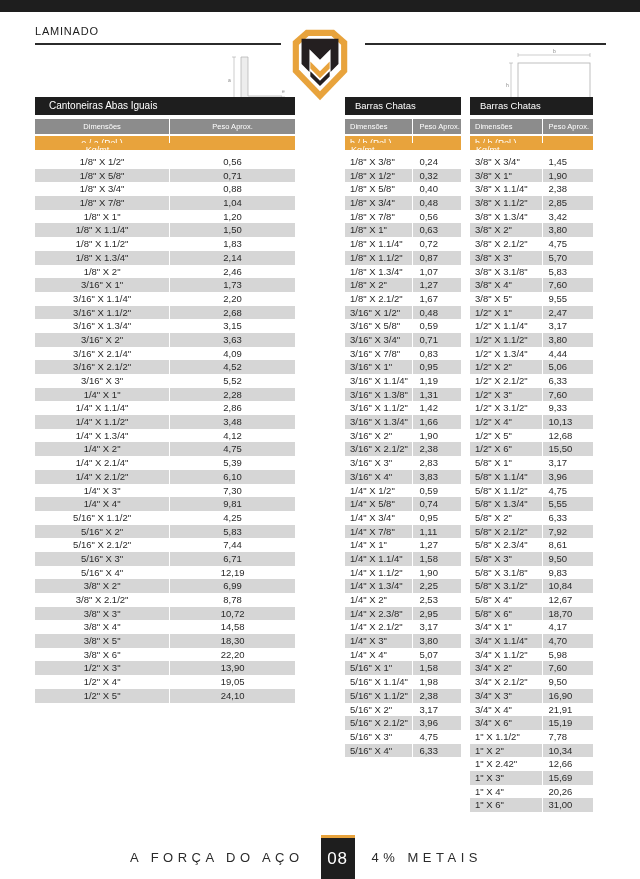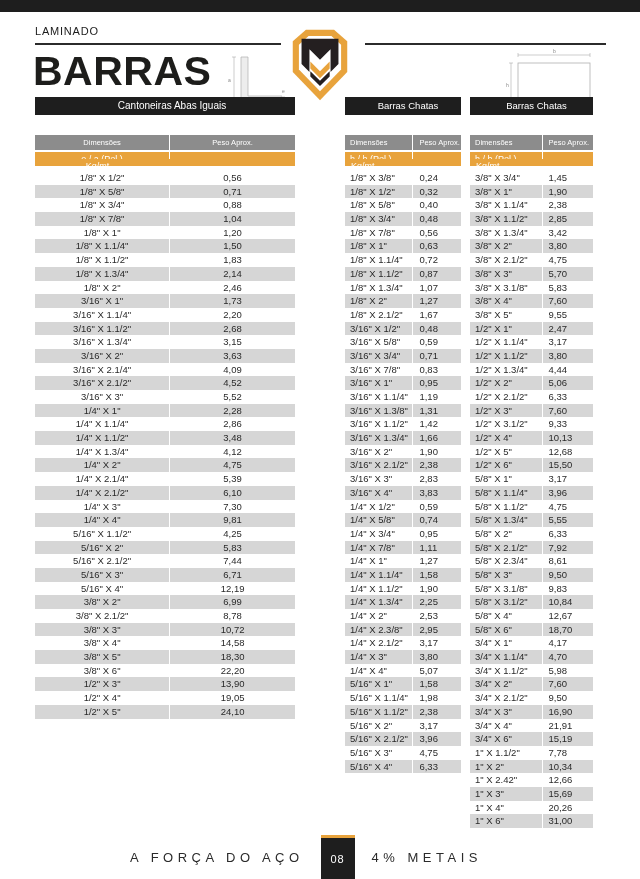"BARRAS" div.page-title { html: <div>BARRAS</div> -> none }
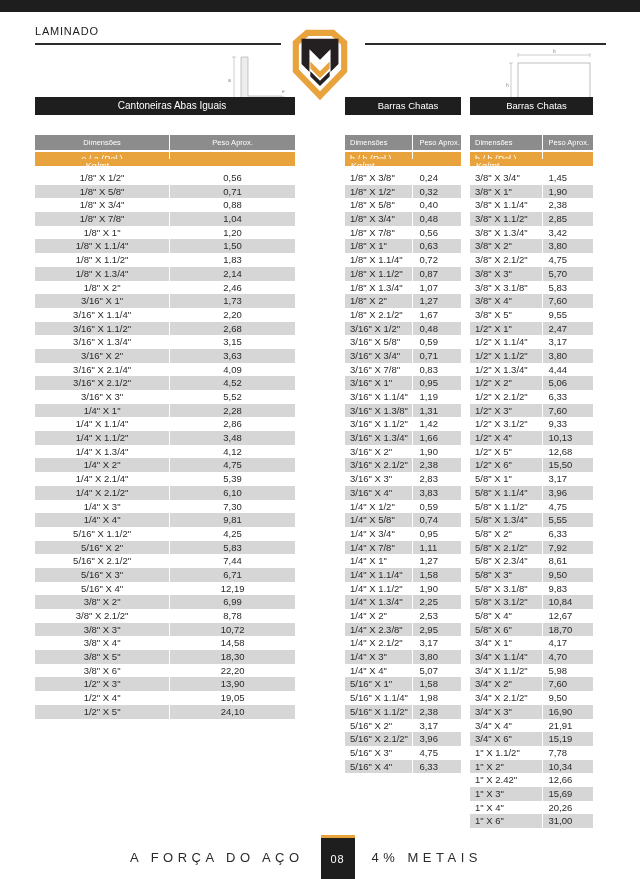"Cantoneiras Abas Iguais" .tbl-title { text-align: center -> none }
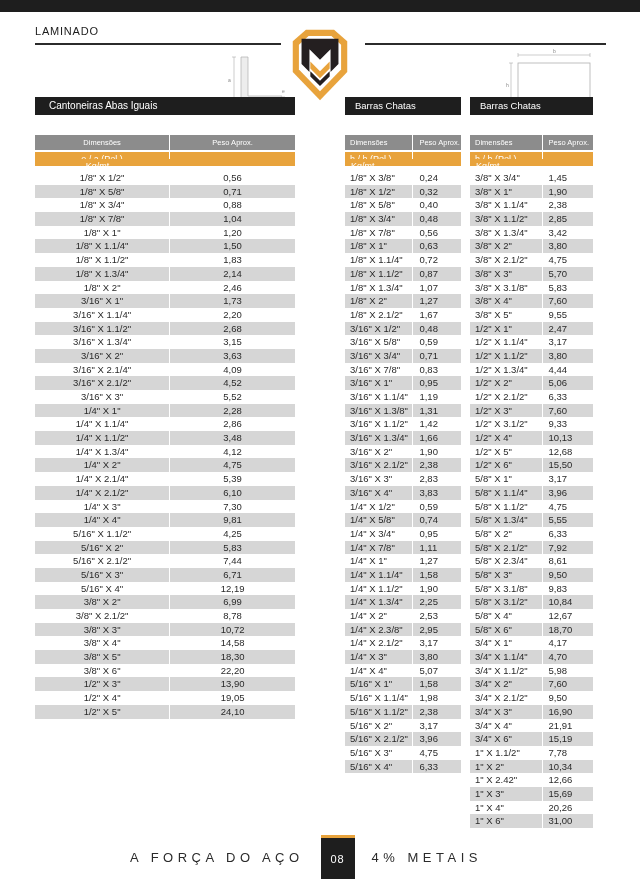"Dimensões" .hdr { margin-top: 20px -> 4px }
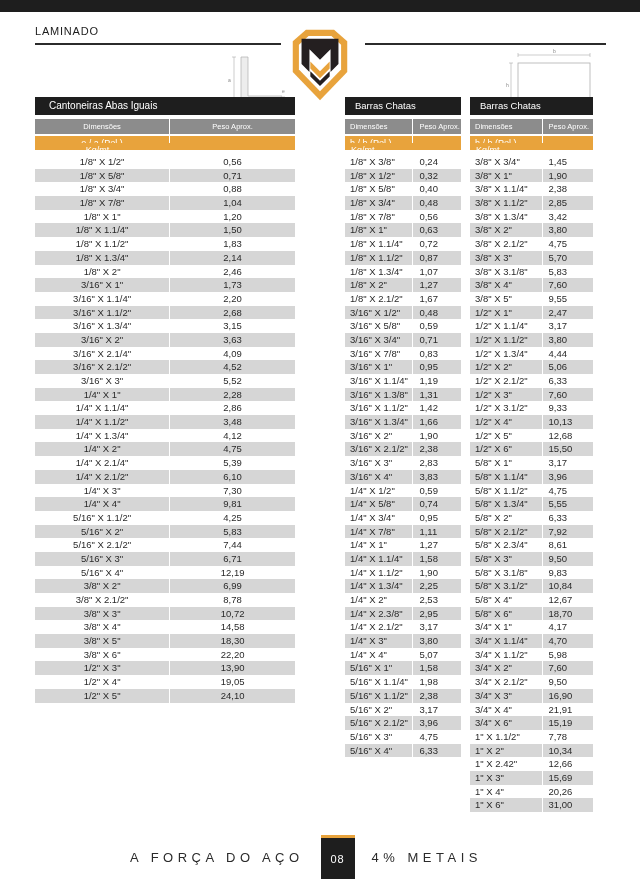"08" .page-num-box { font-size: 11px -> 17px }
